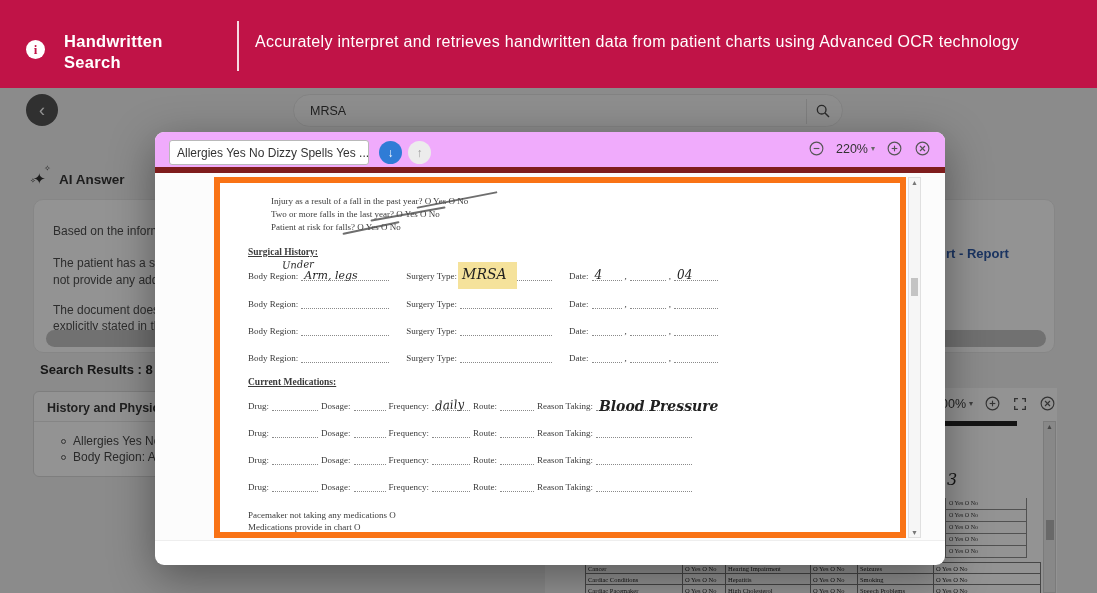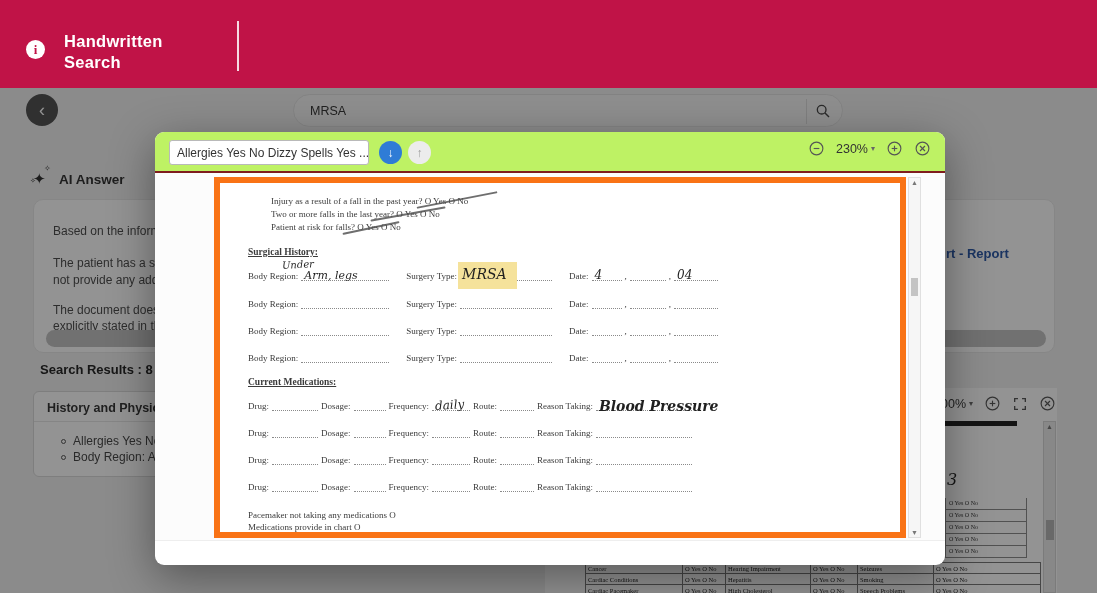"Accurately interpret and retrieves" div.banner-desc { html: none -> <div>Accurately interpret and retrieves handwritten data from patient charts using Advanced OCR technology</div> }
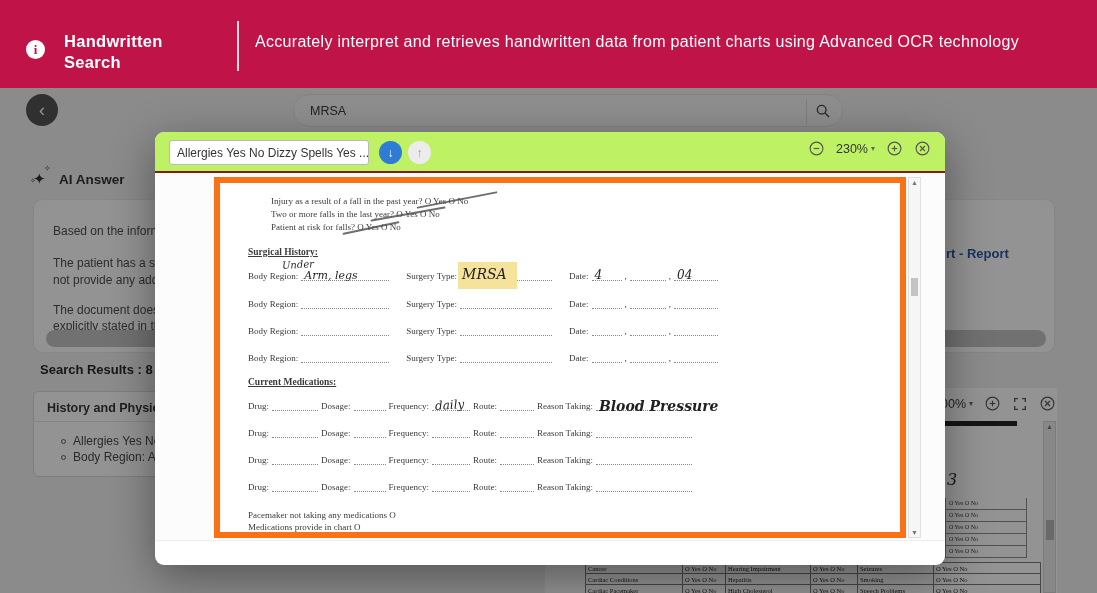"Allergies Yes No Dizzy Spells" .m-toolbar { background: #bef264 -> #f0abfc; border-bottom: 2px solid #7f1d1d -> 6px solid #7f1d1d }
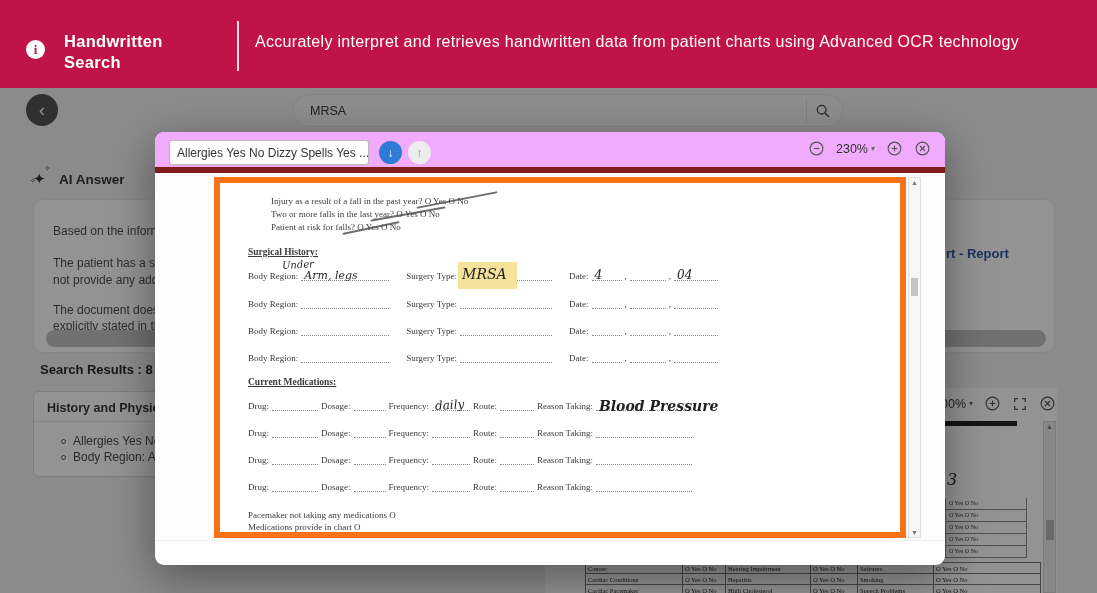"230%" span { text: 230% -> 220% }
